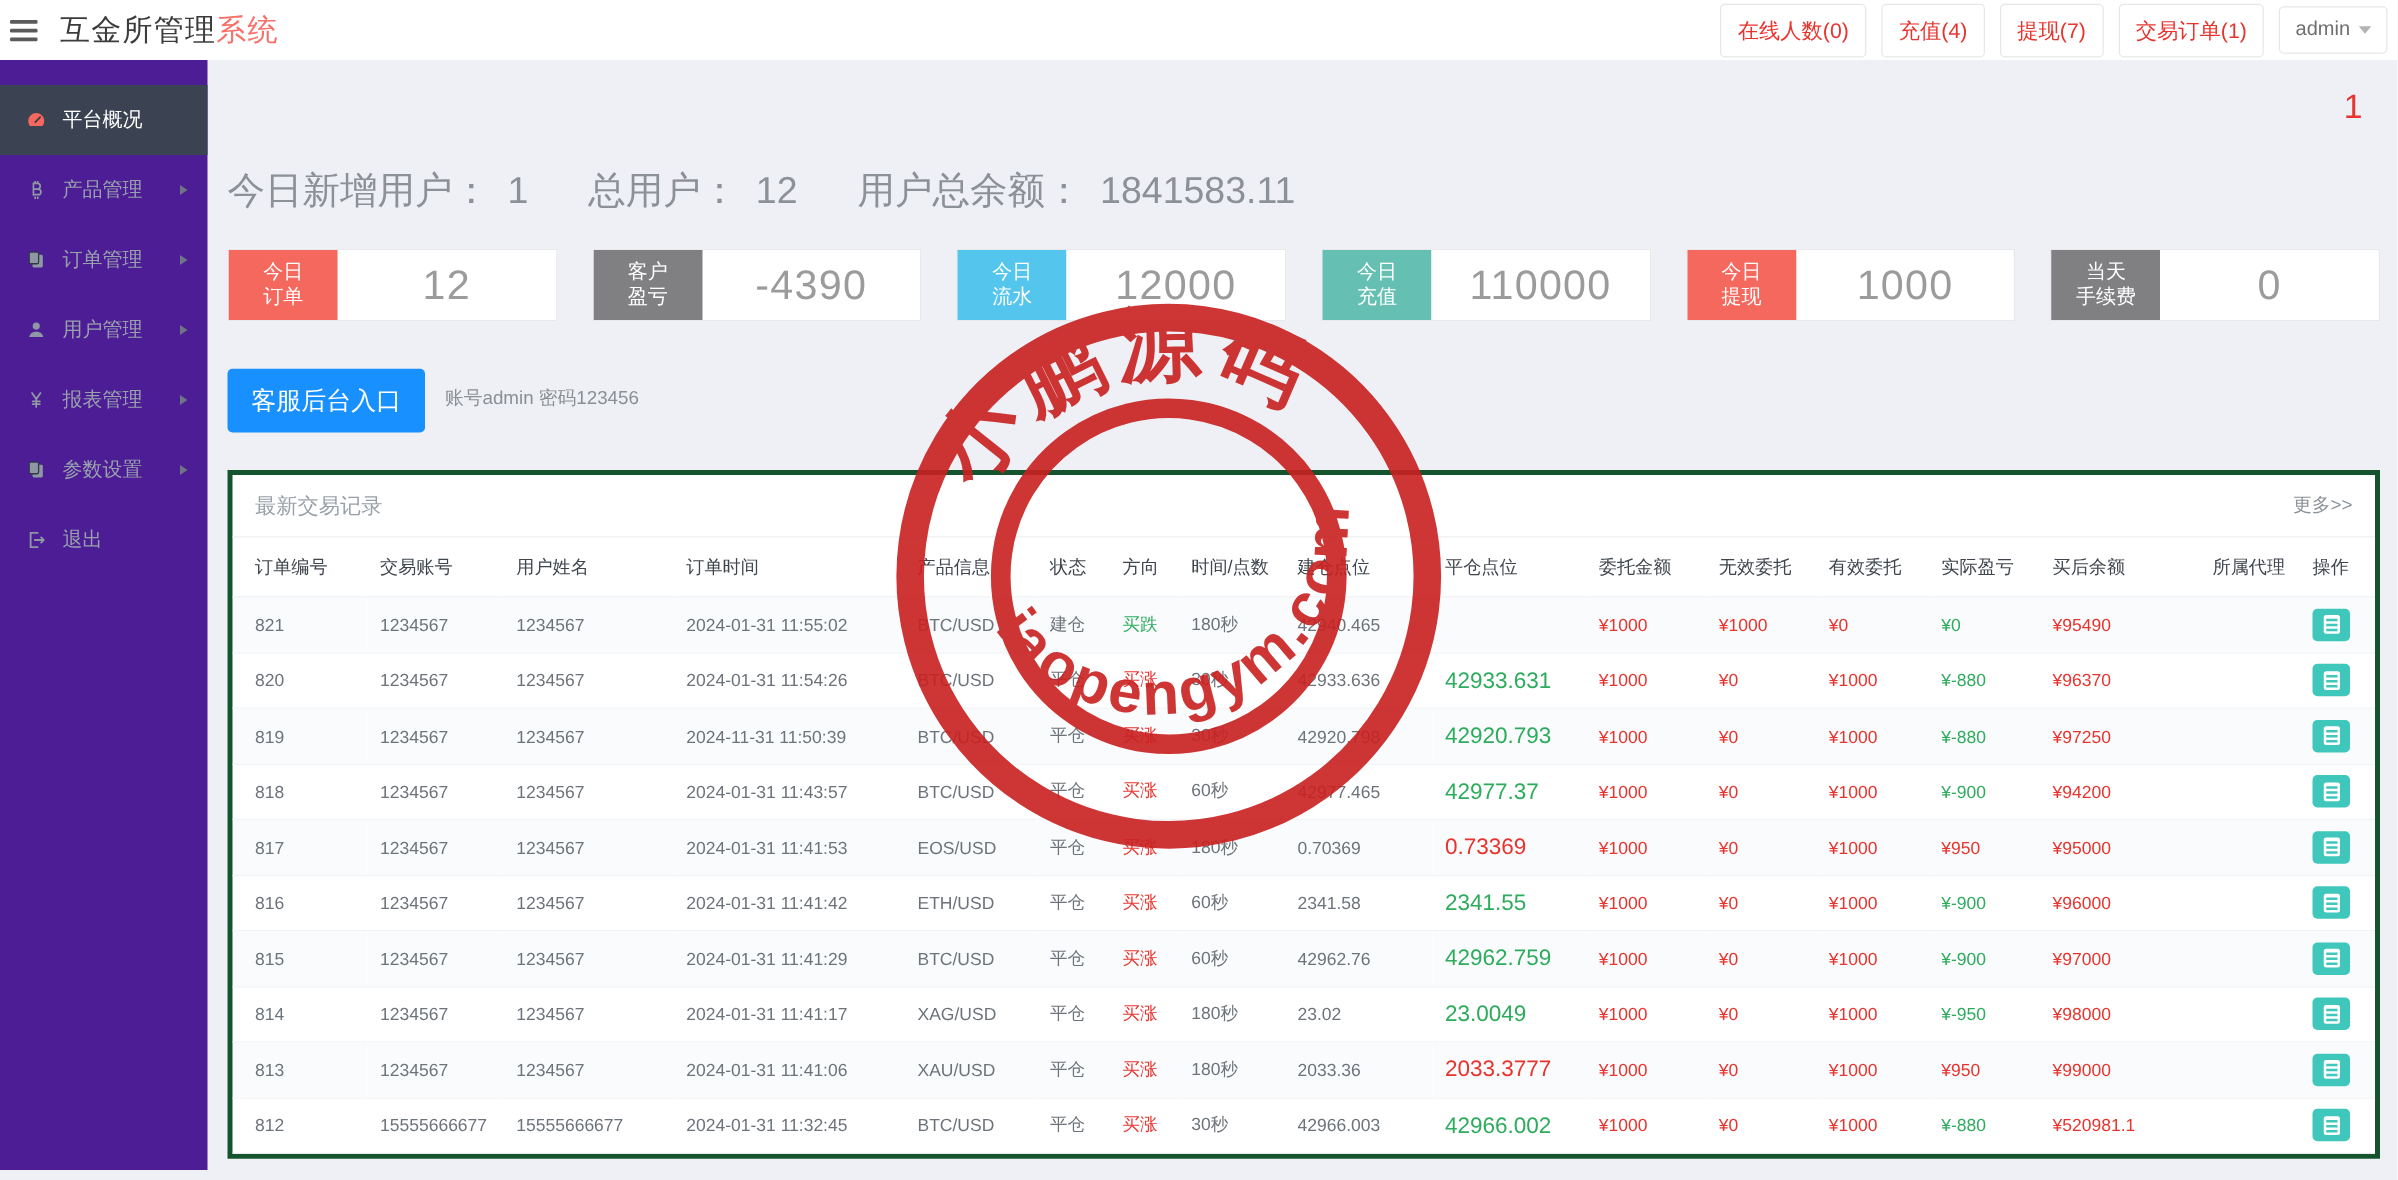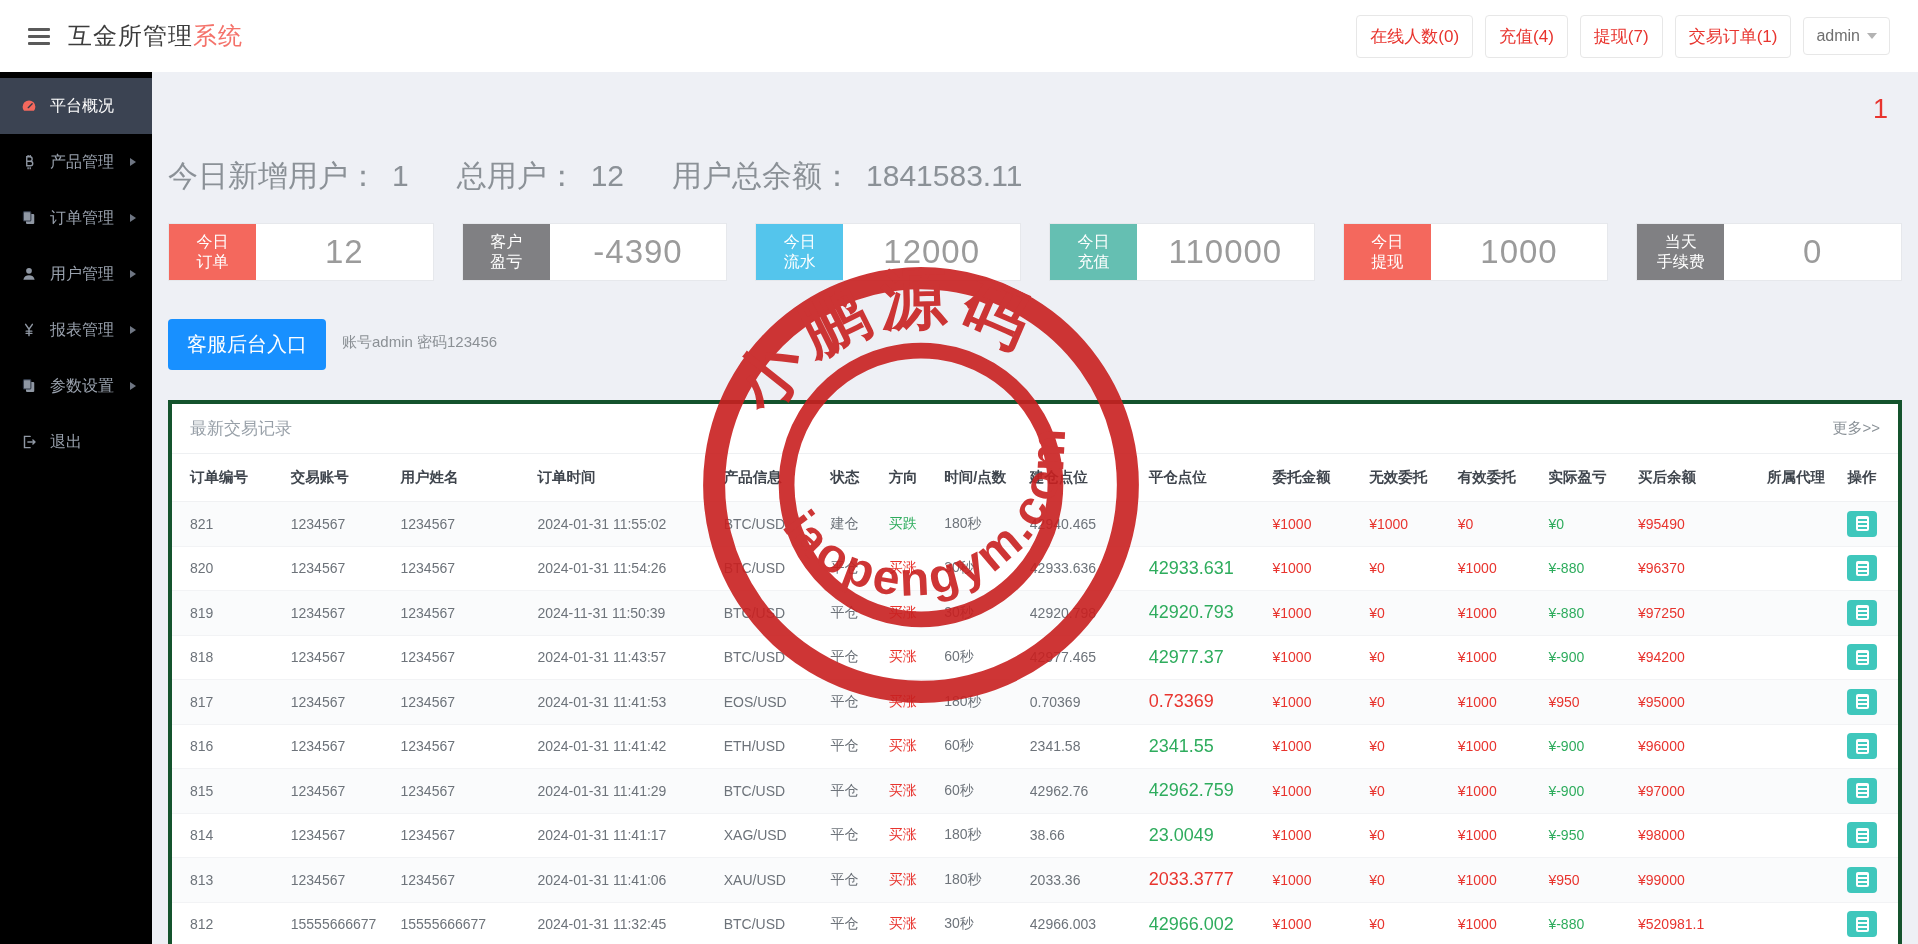"互金所管理系统" .topbar { height: 72px -> 48px; padding: 0 28px -> 0 8px }
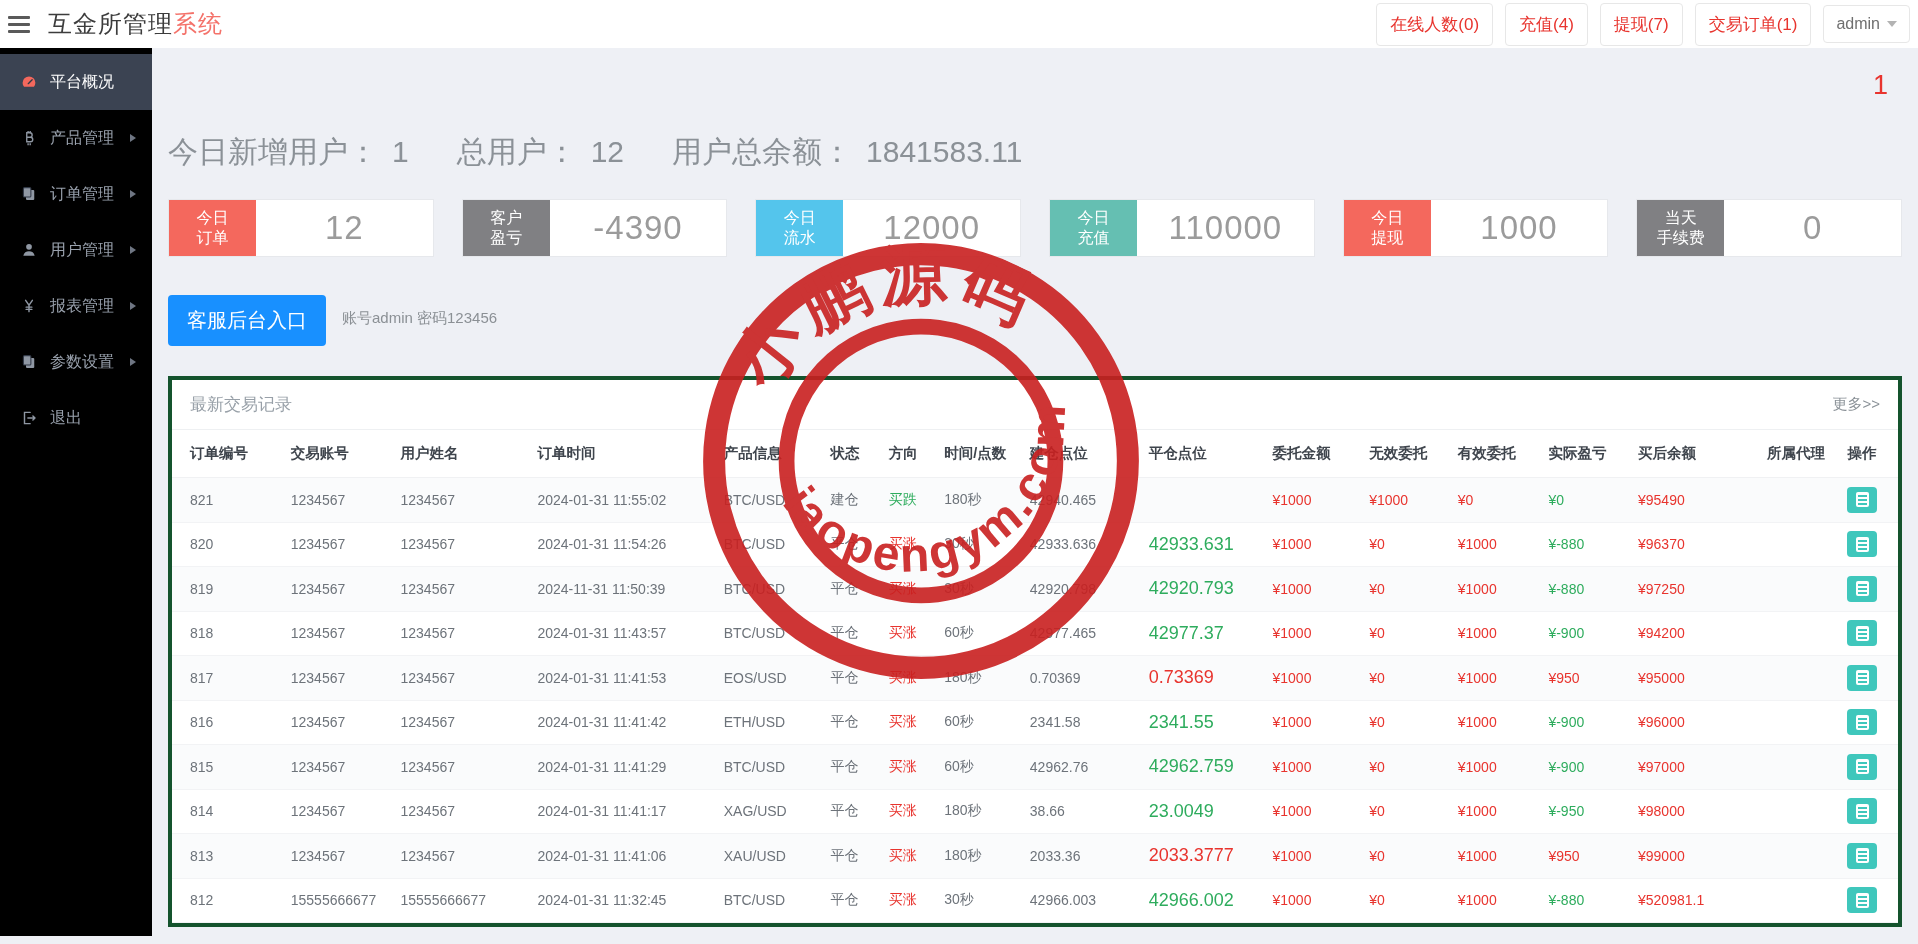"平台概况" .sidebar { background: #000000 -> #4c1d95; padding-top: 6px -> 20px; width: 152px -> 166px }
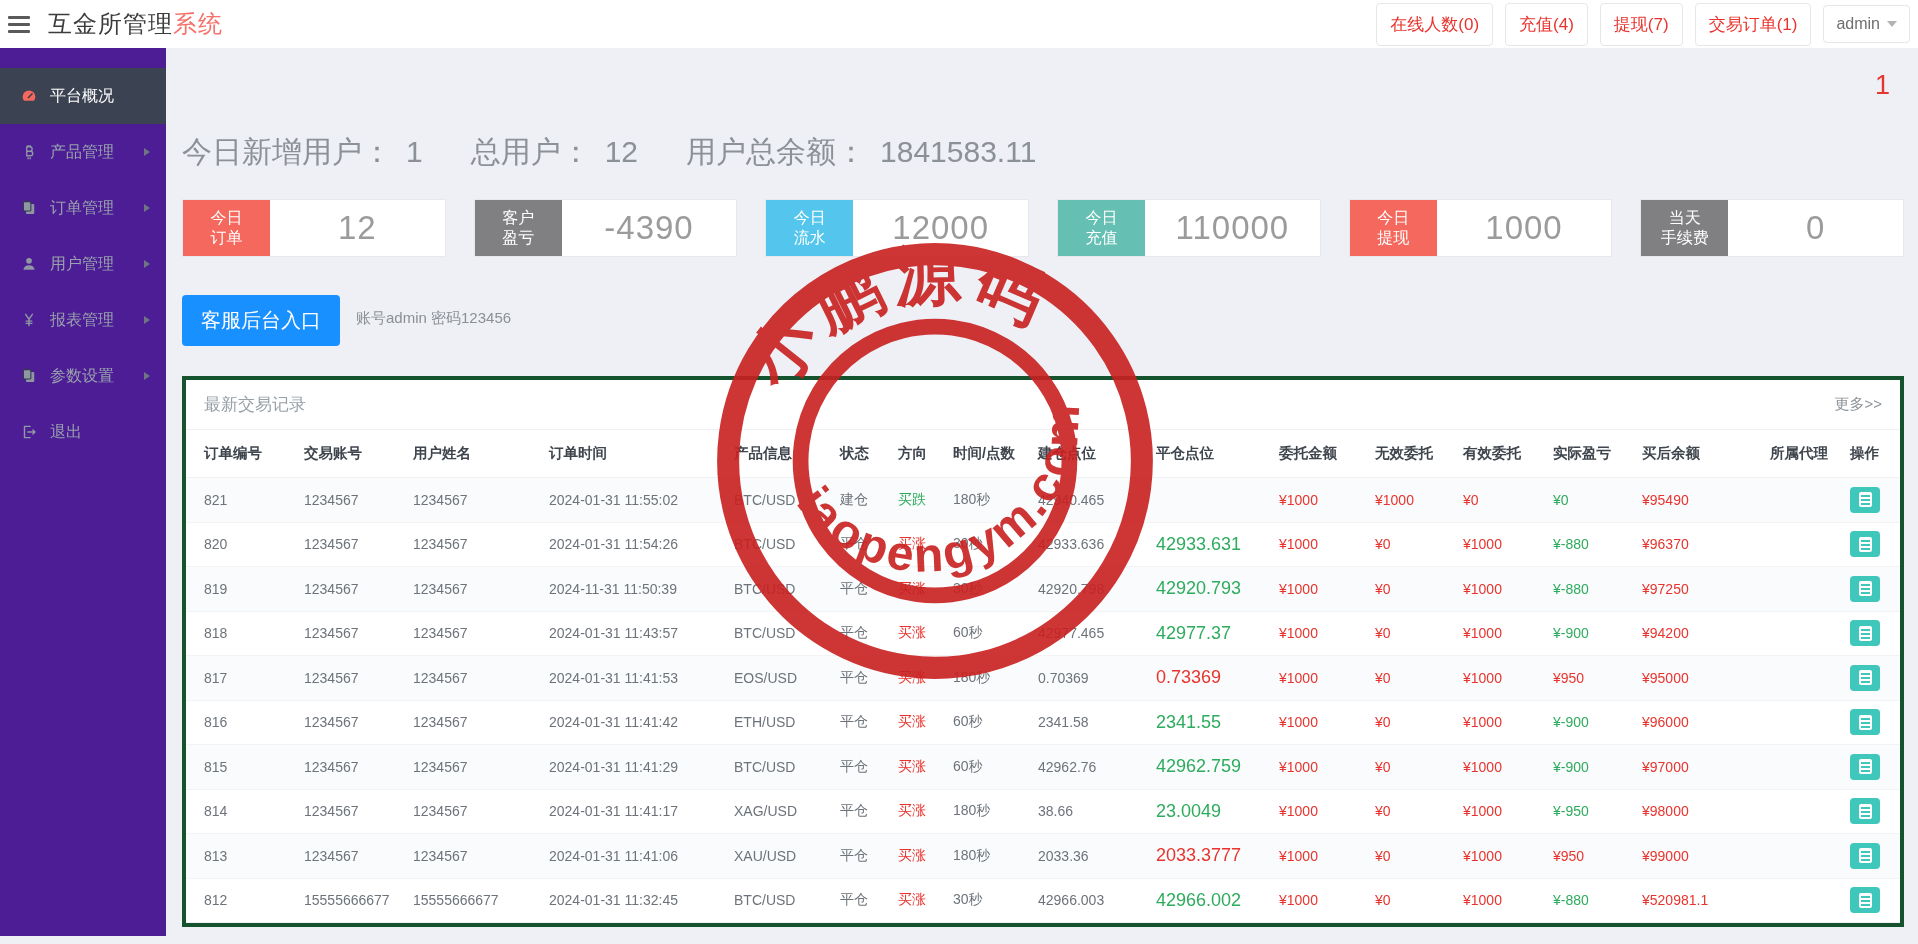"订单编号" th { font-weight: bold -> normal }
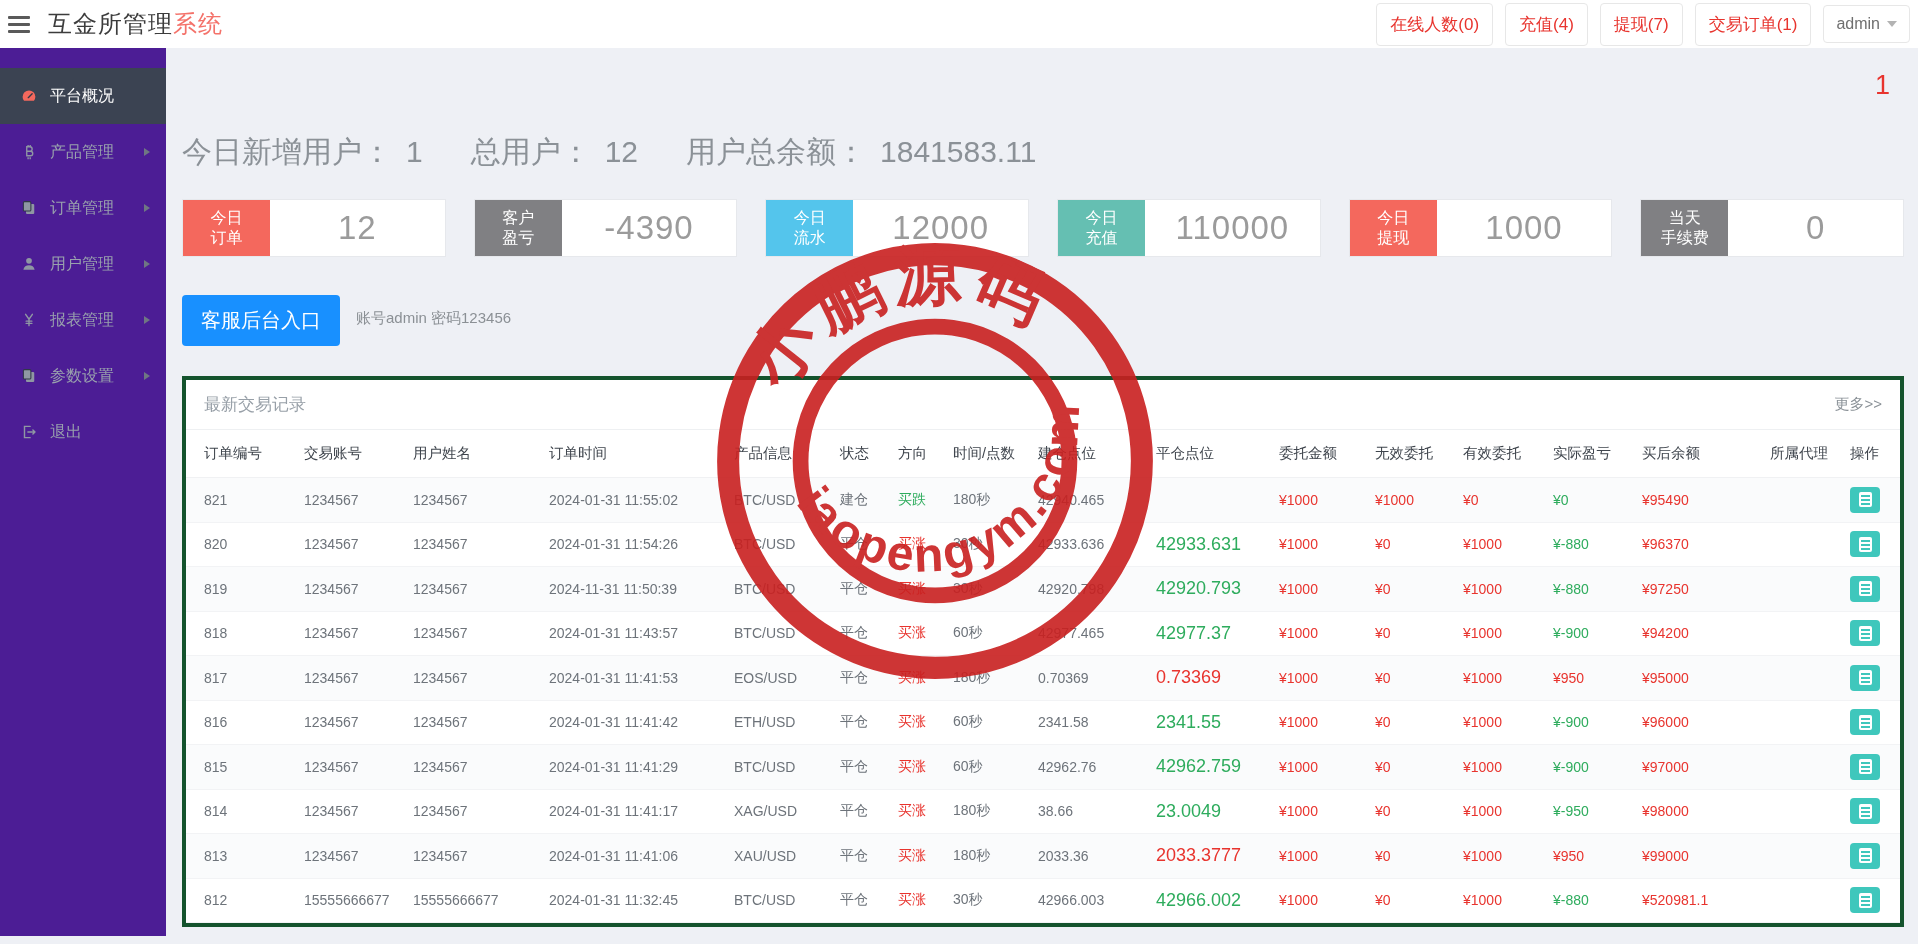"38.66" td { text: 38.66 -> 23.02 }
